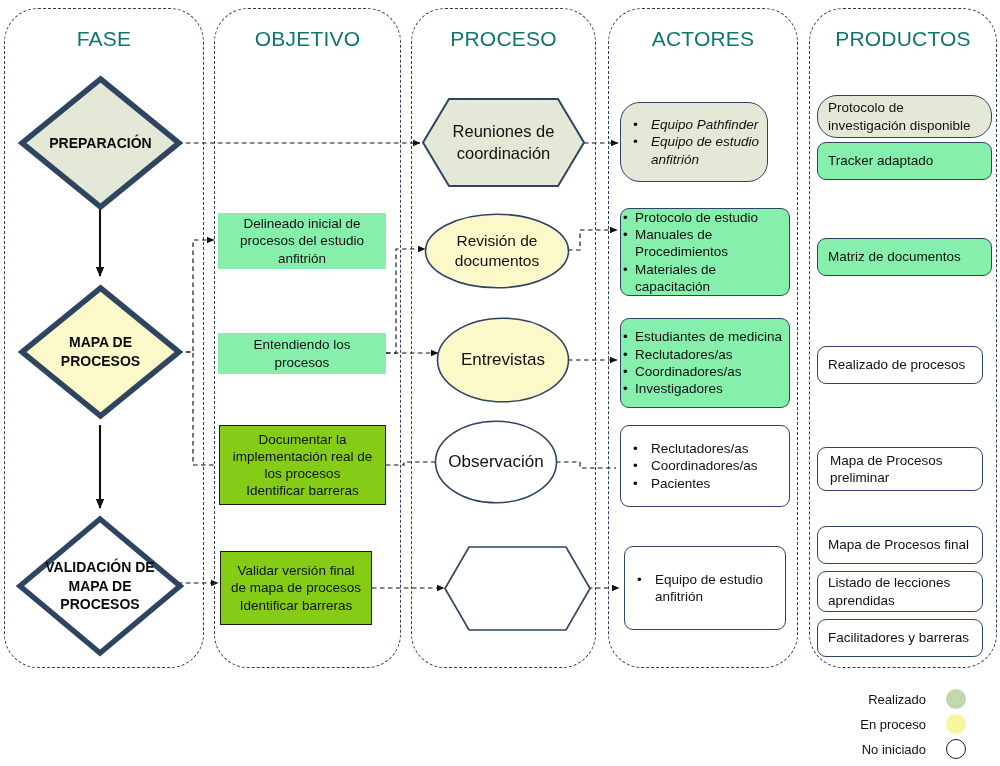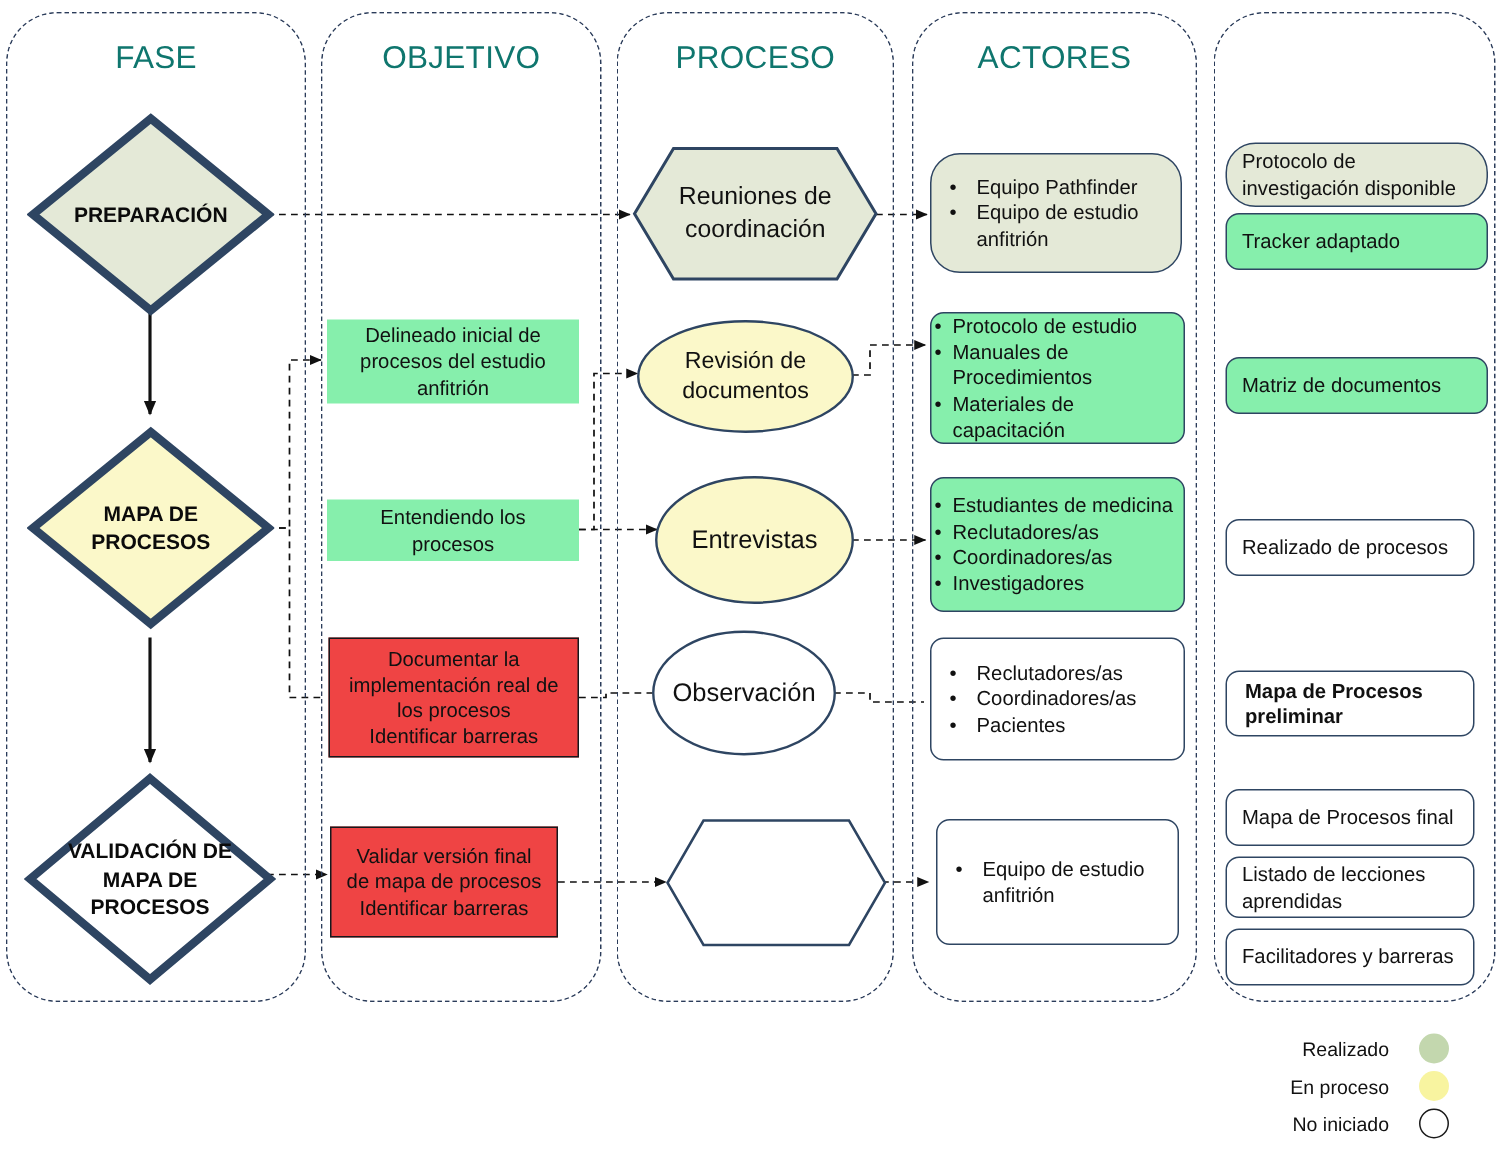"PRODUCTOS" div.lane-title { html: none -> <div>PRODUCTOS</div> }
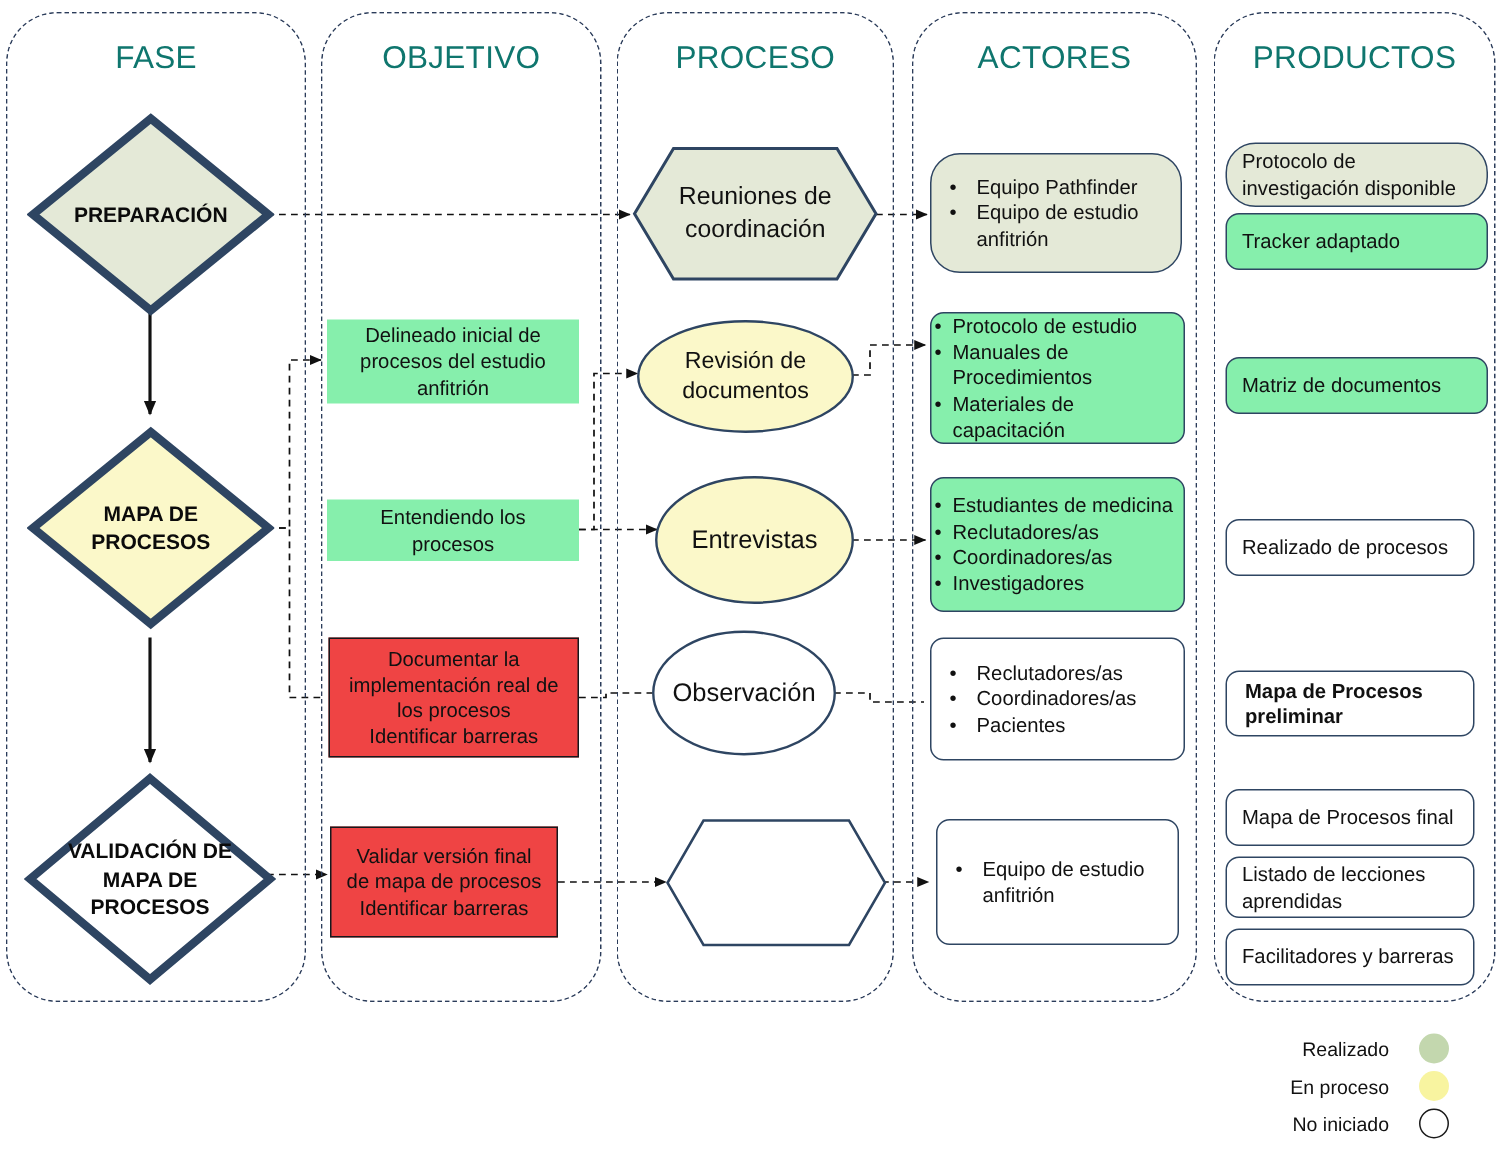"Equipo Pathfinder" div.node { font-style: none -> italic; width: 168px -> 148px }
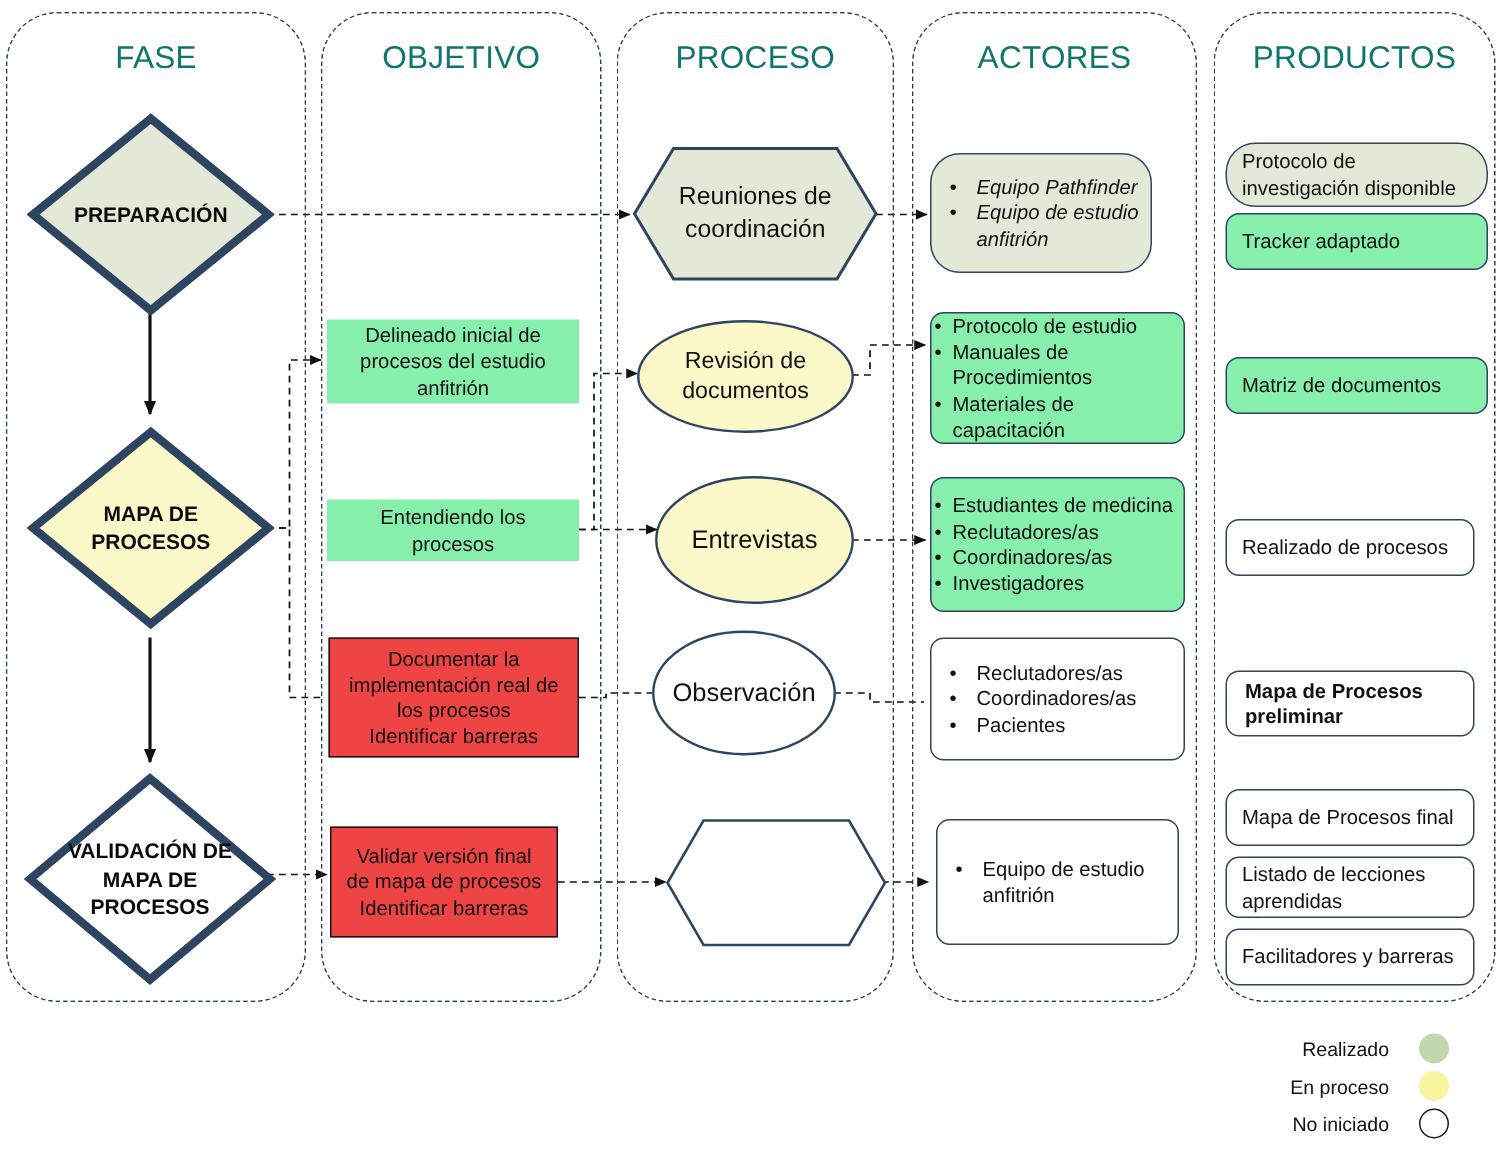"Documentar la" .prect { background: #ef4444 -> #84cc16 }
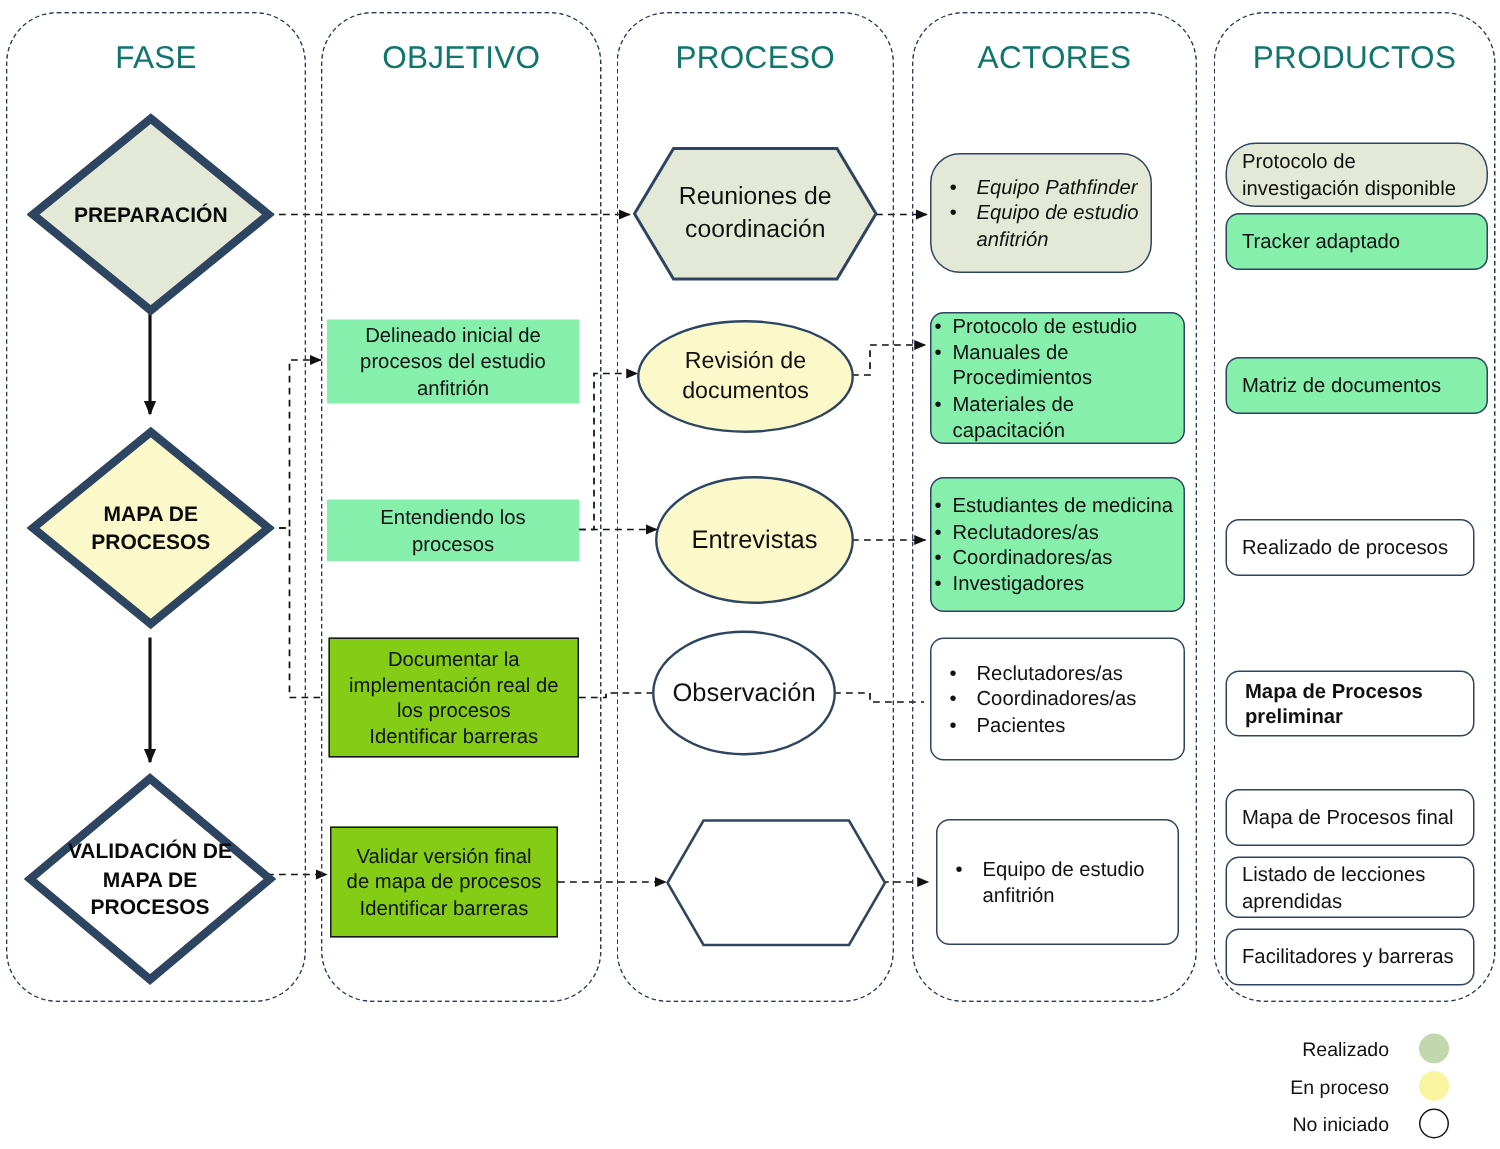"Mapa de Procesos" div.node { font-weight: bold -> none }
